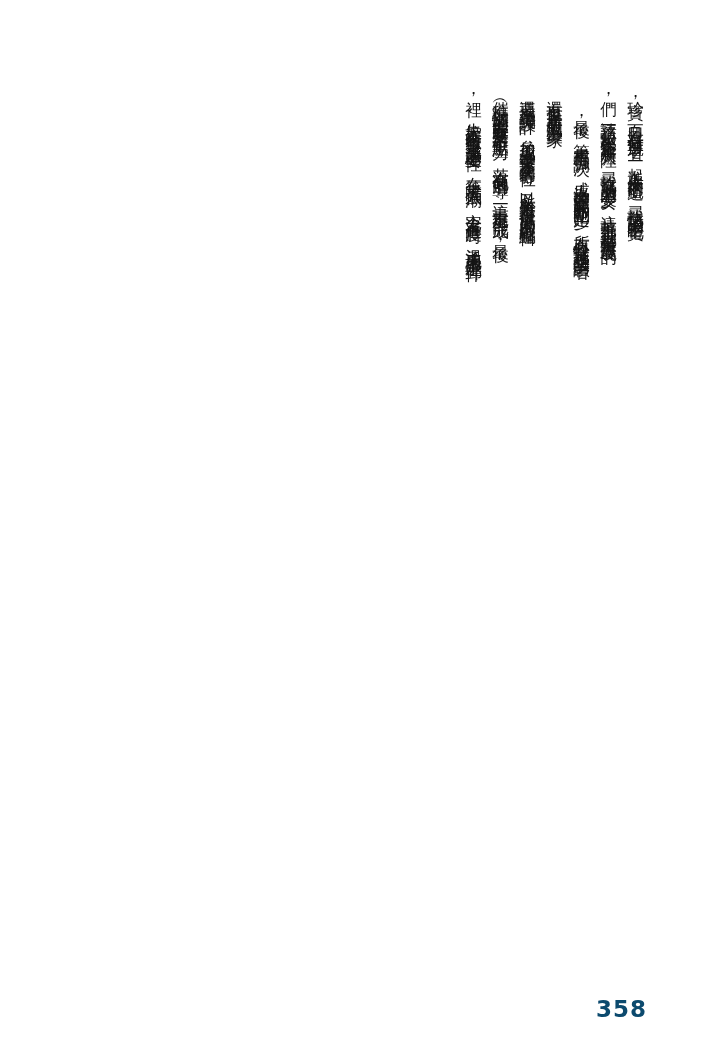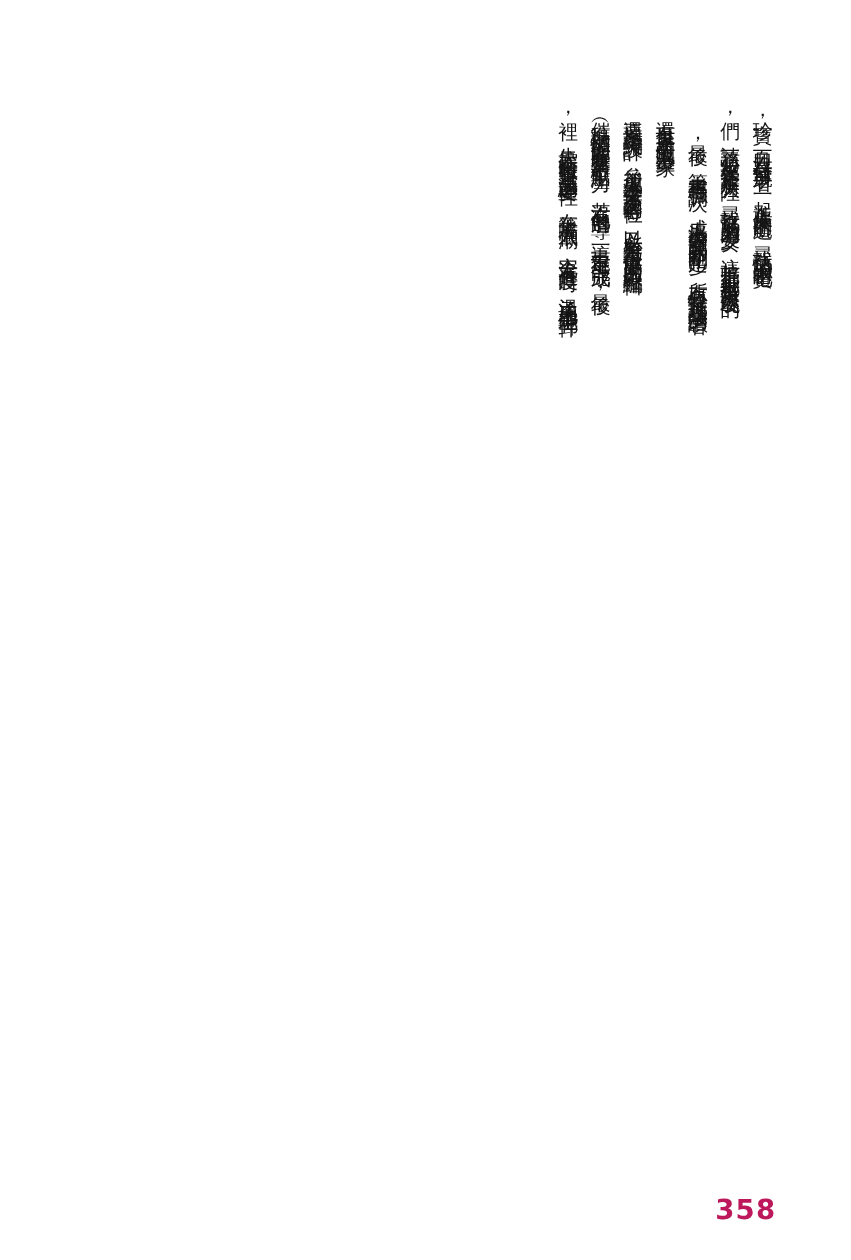"358" .page-number { color: #be185d -> #0c4a6e }
